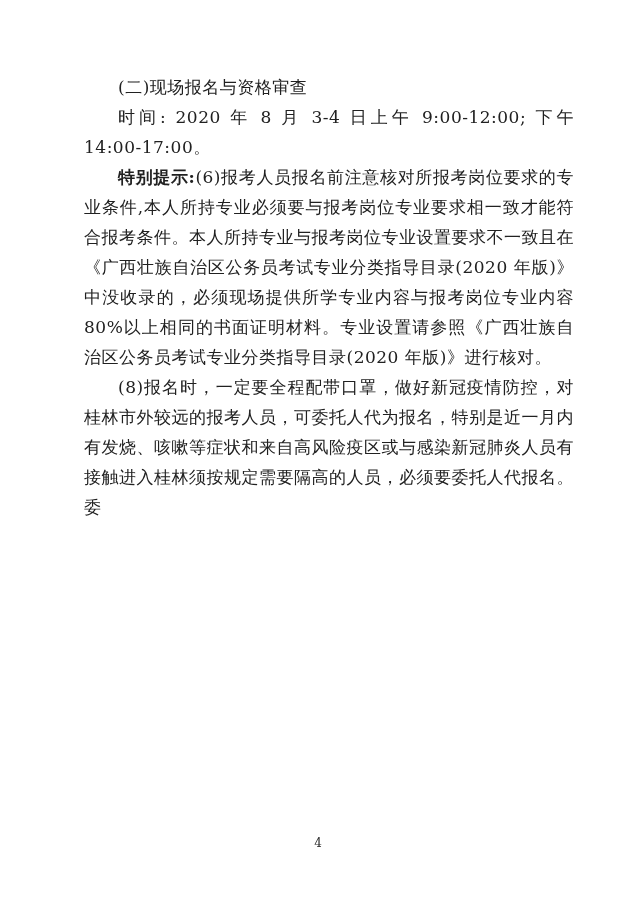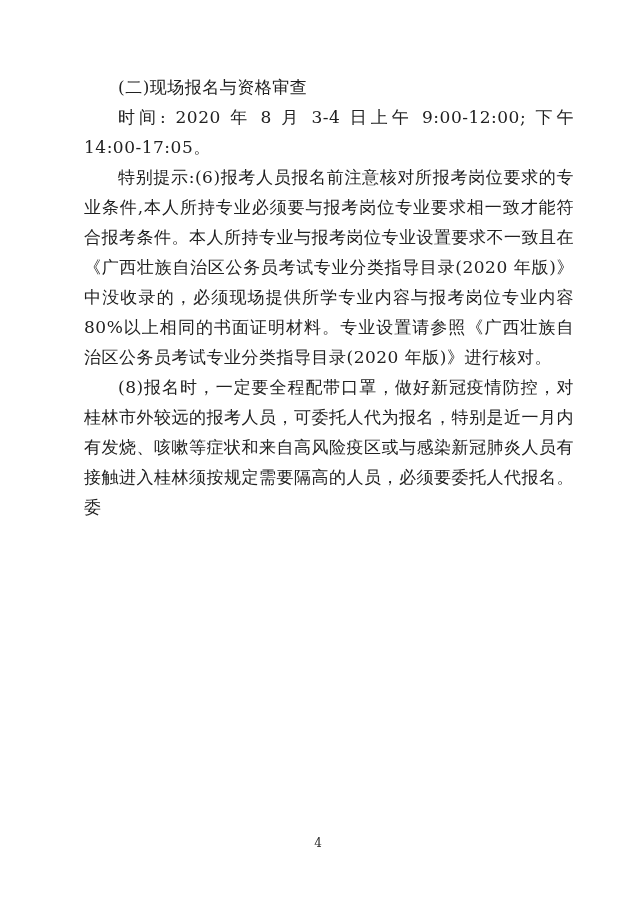"时间: 2020 年 8 月" span { text: 14:00-17:05 -> 14:00-17:00 }
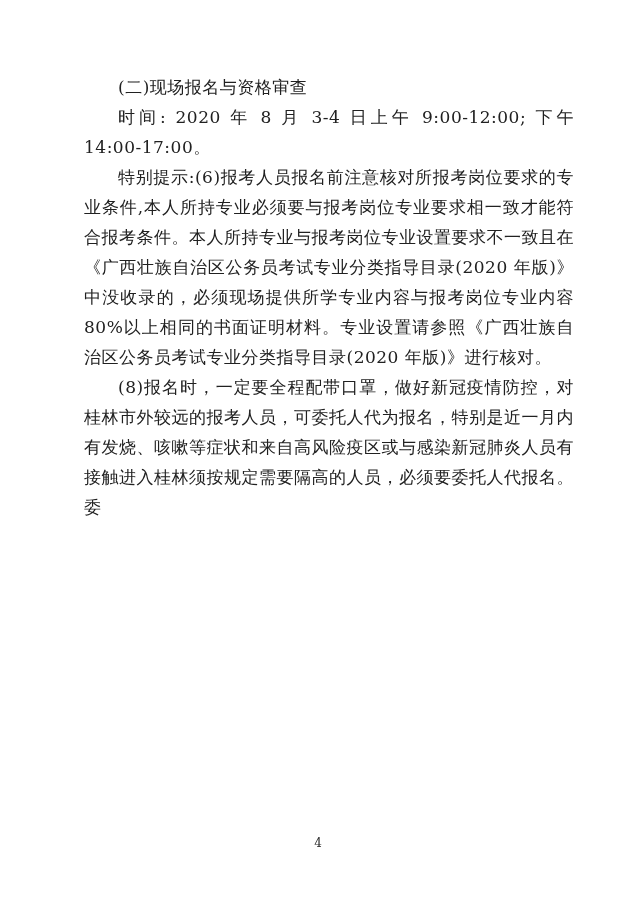"特别提示:" .para .bold-prefix { font-weight: normal -> bold }
